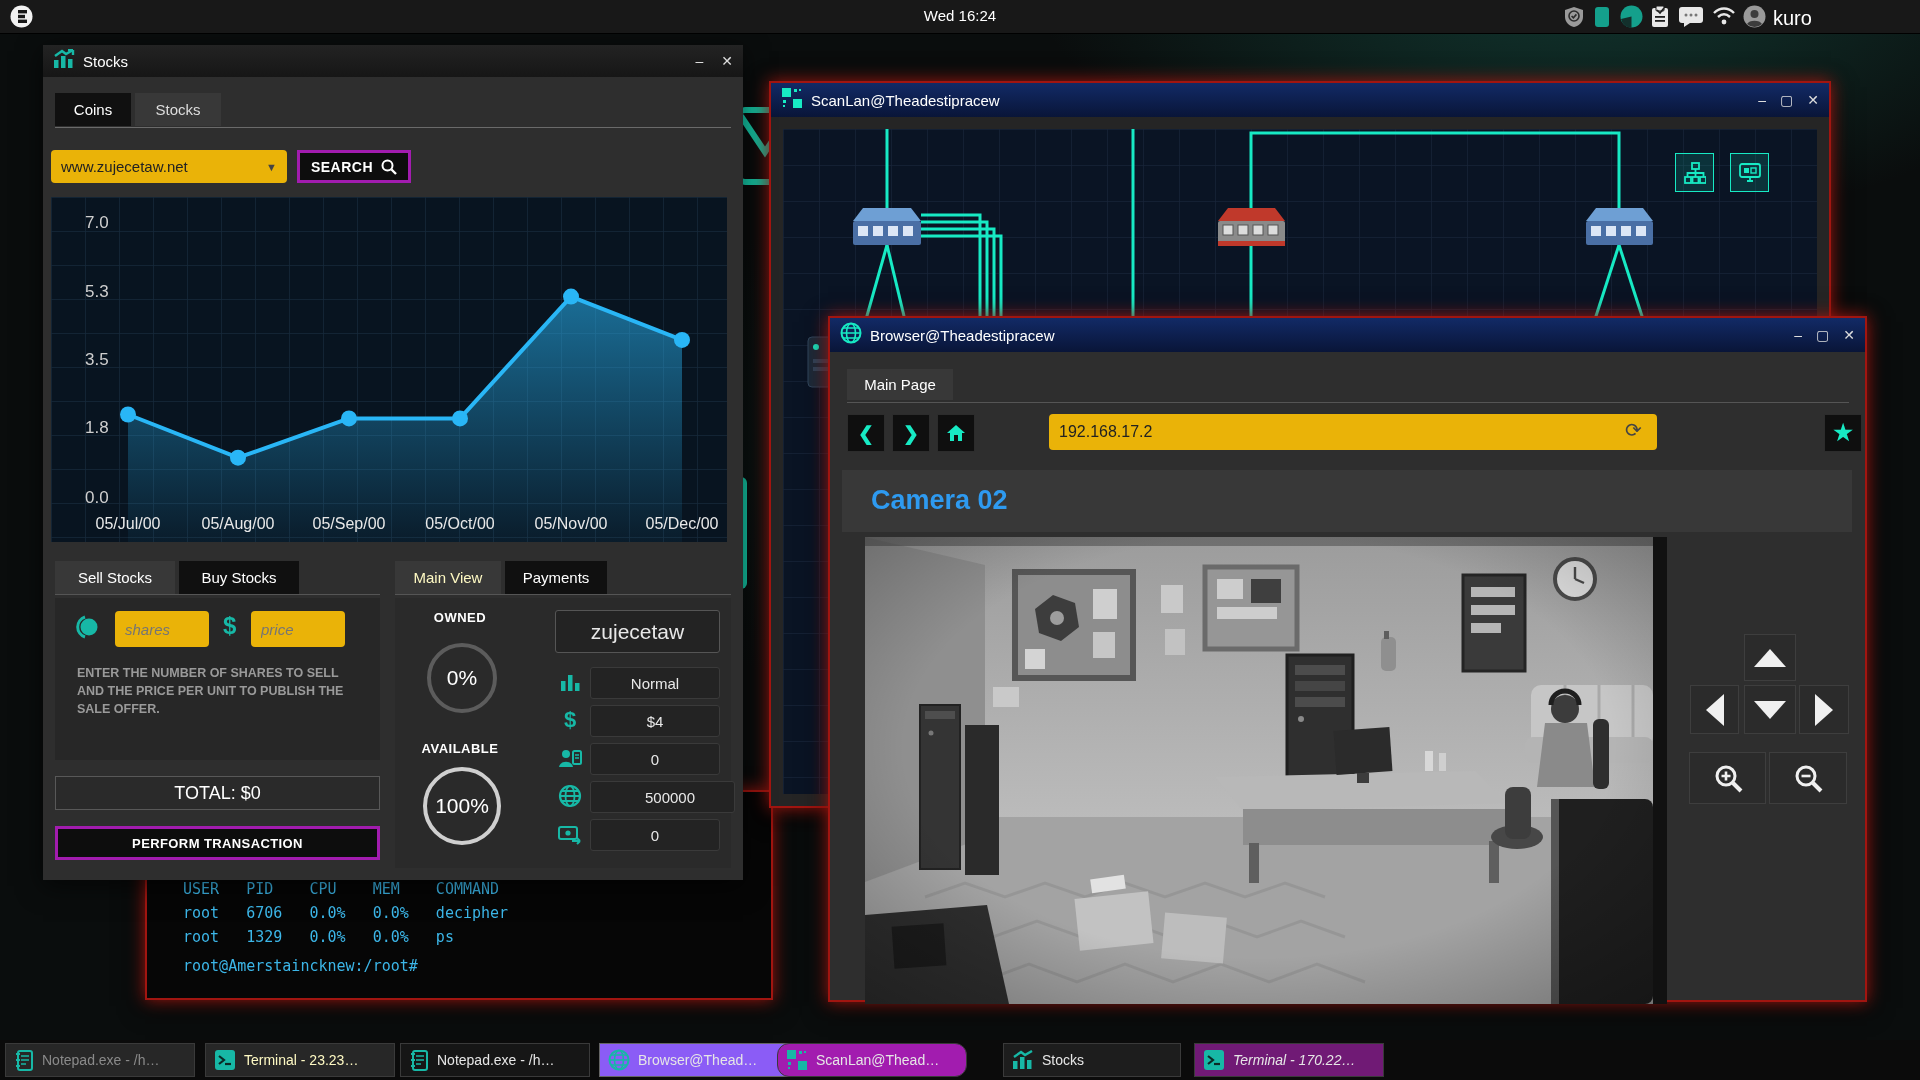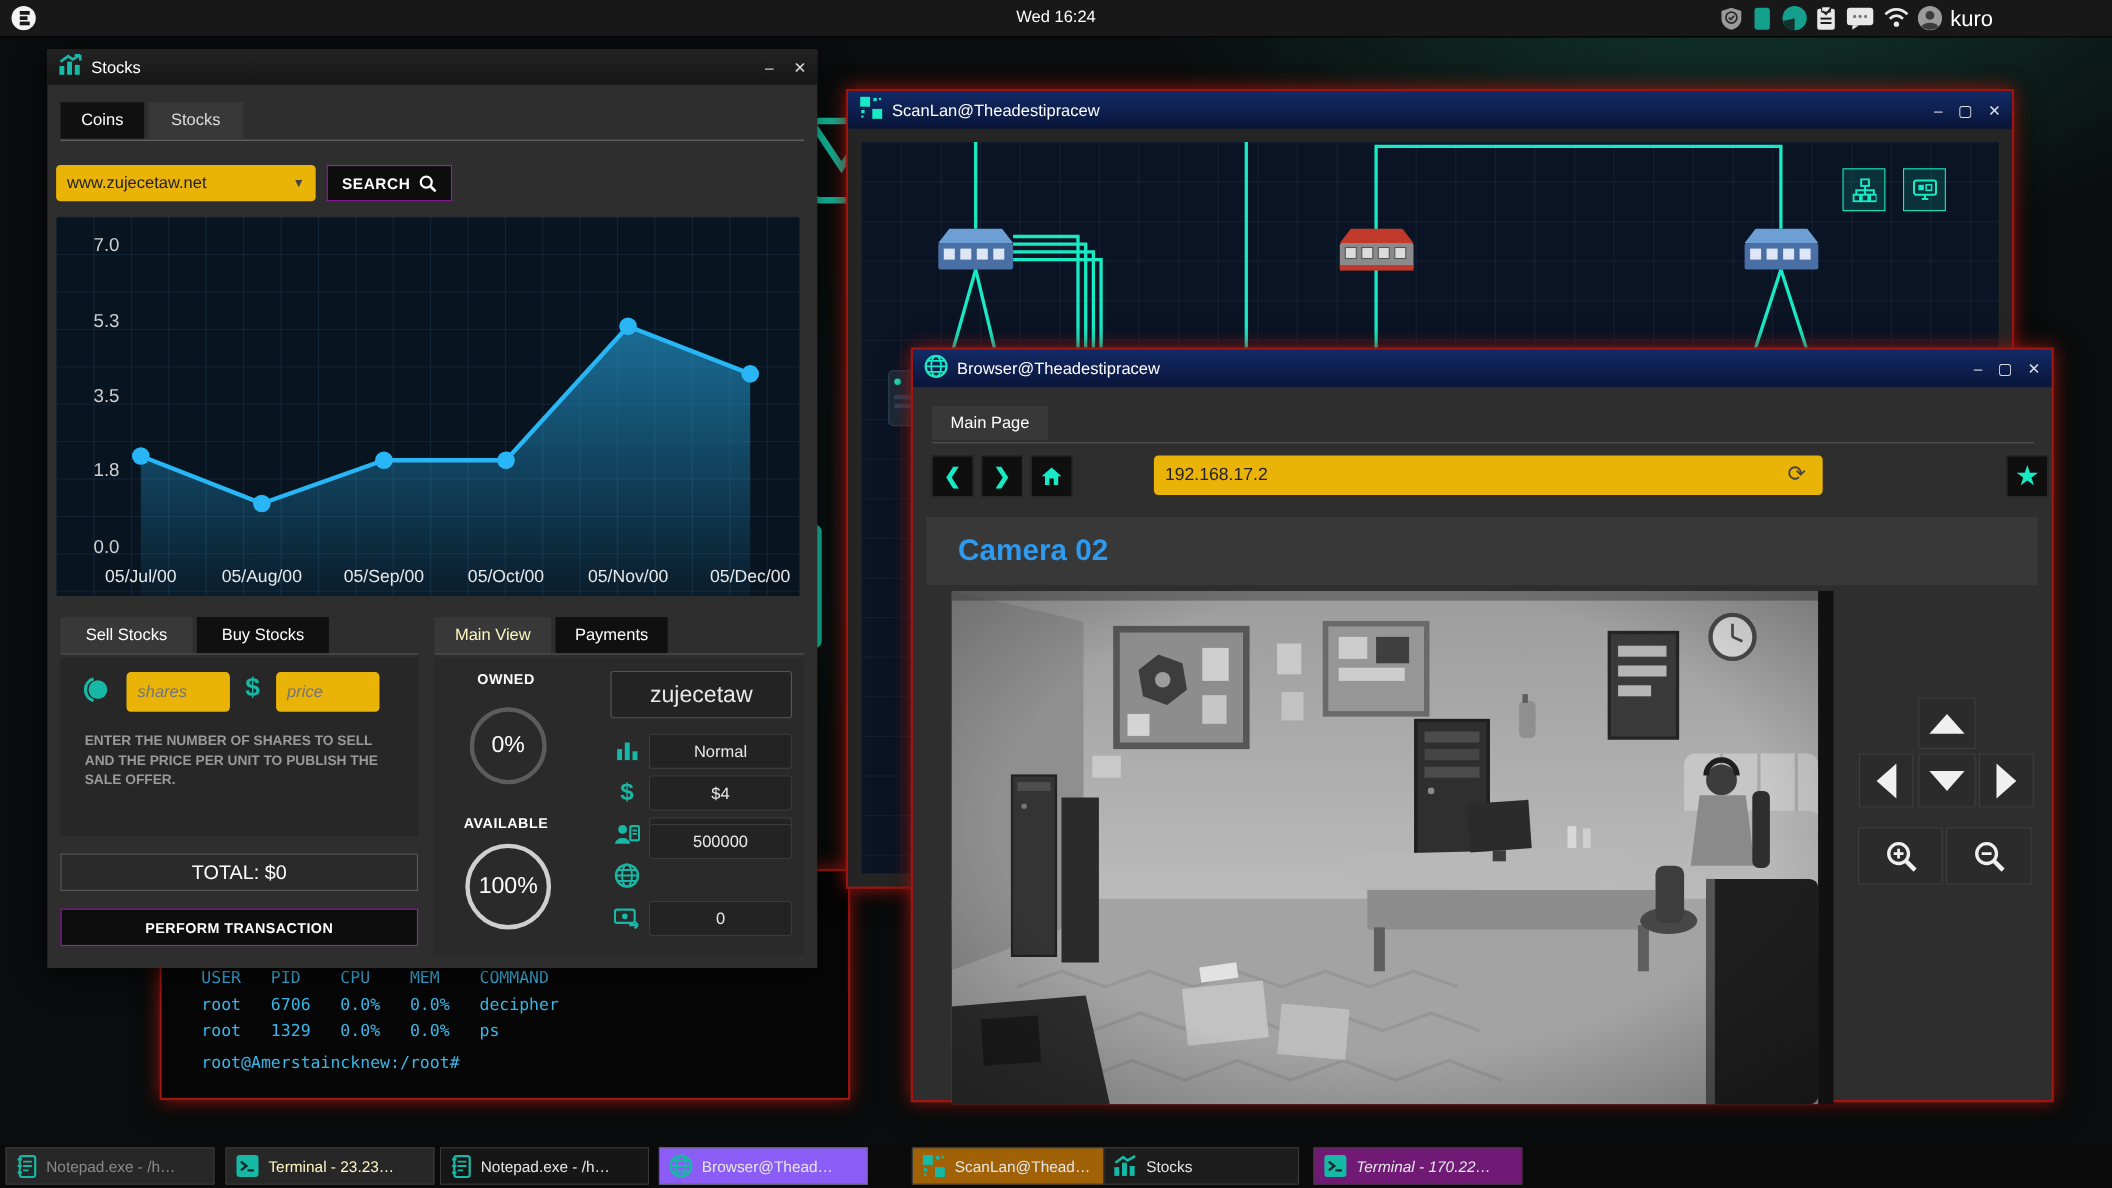"SEARCH" .blackbtn { border: 1px solid #a21caf -> 3px solid #a21caf }
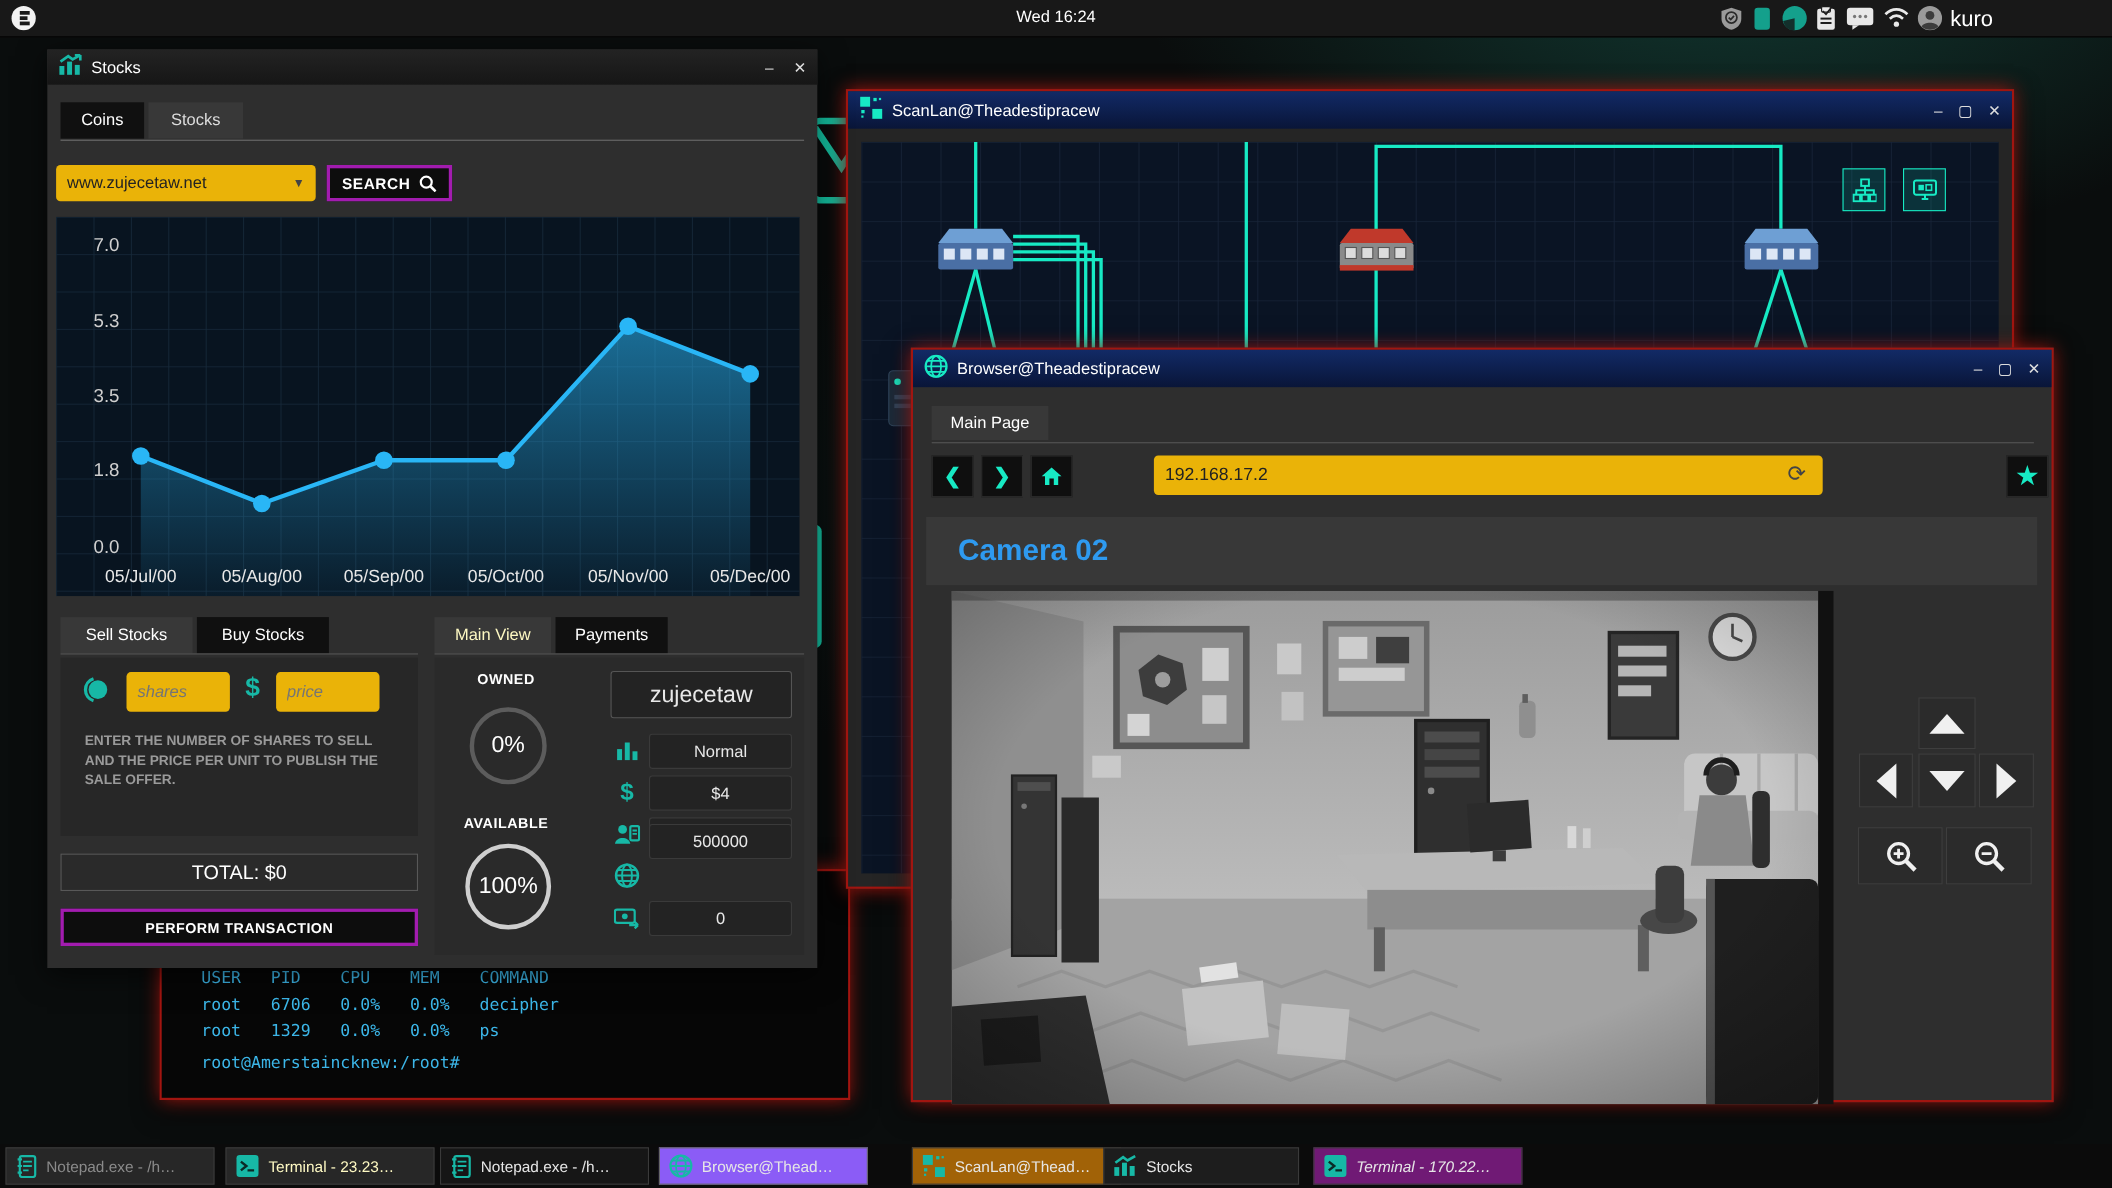"500000" div.valbox { padding-left: none -> 15px; top: 704px -> 736px }
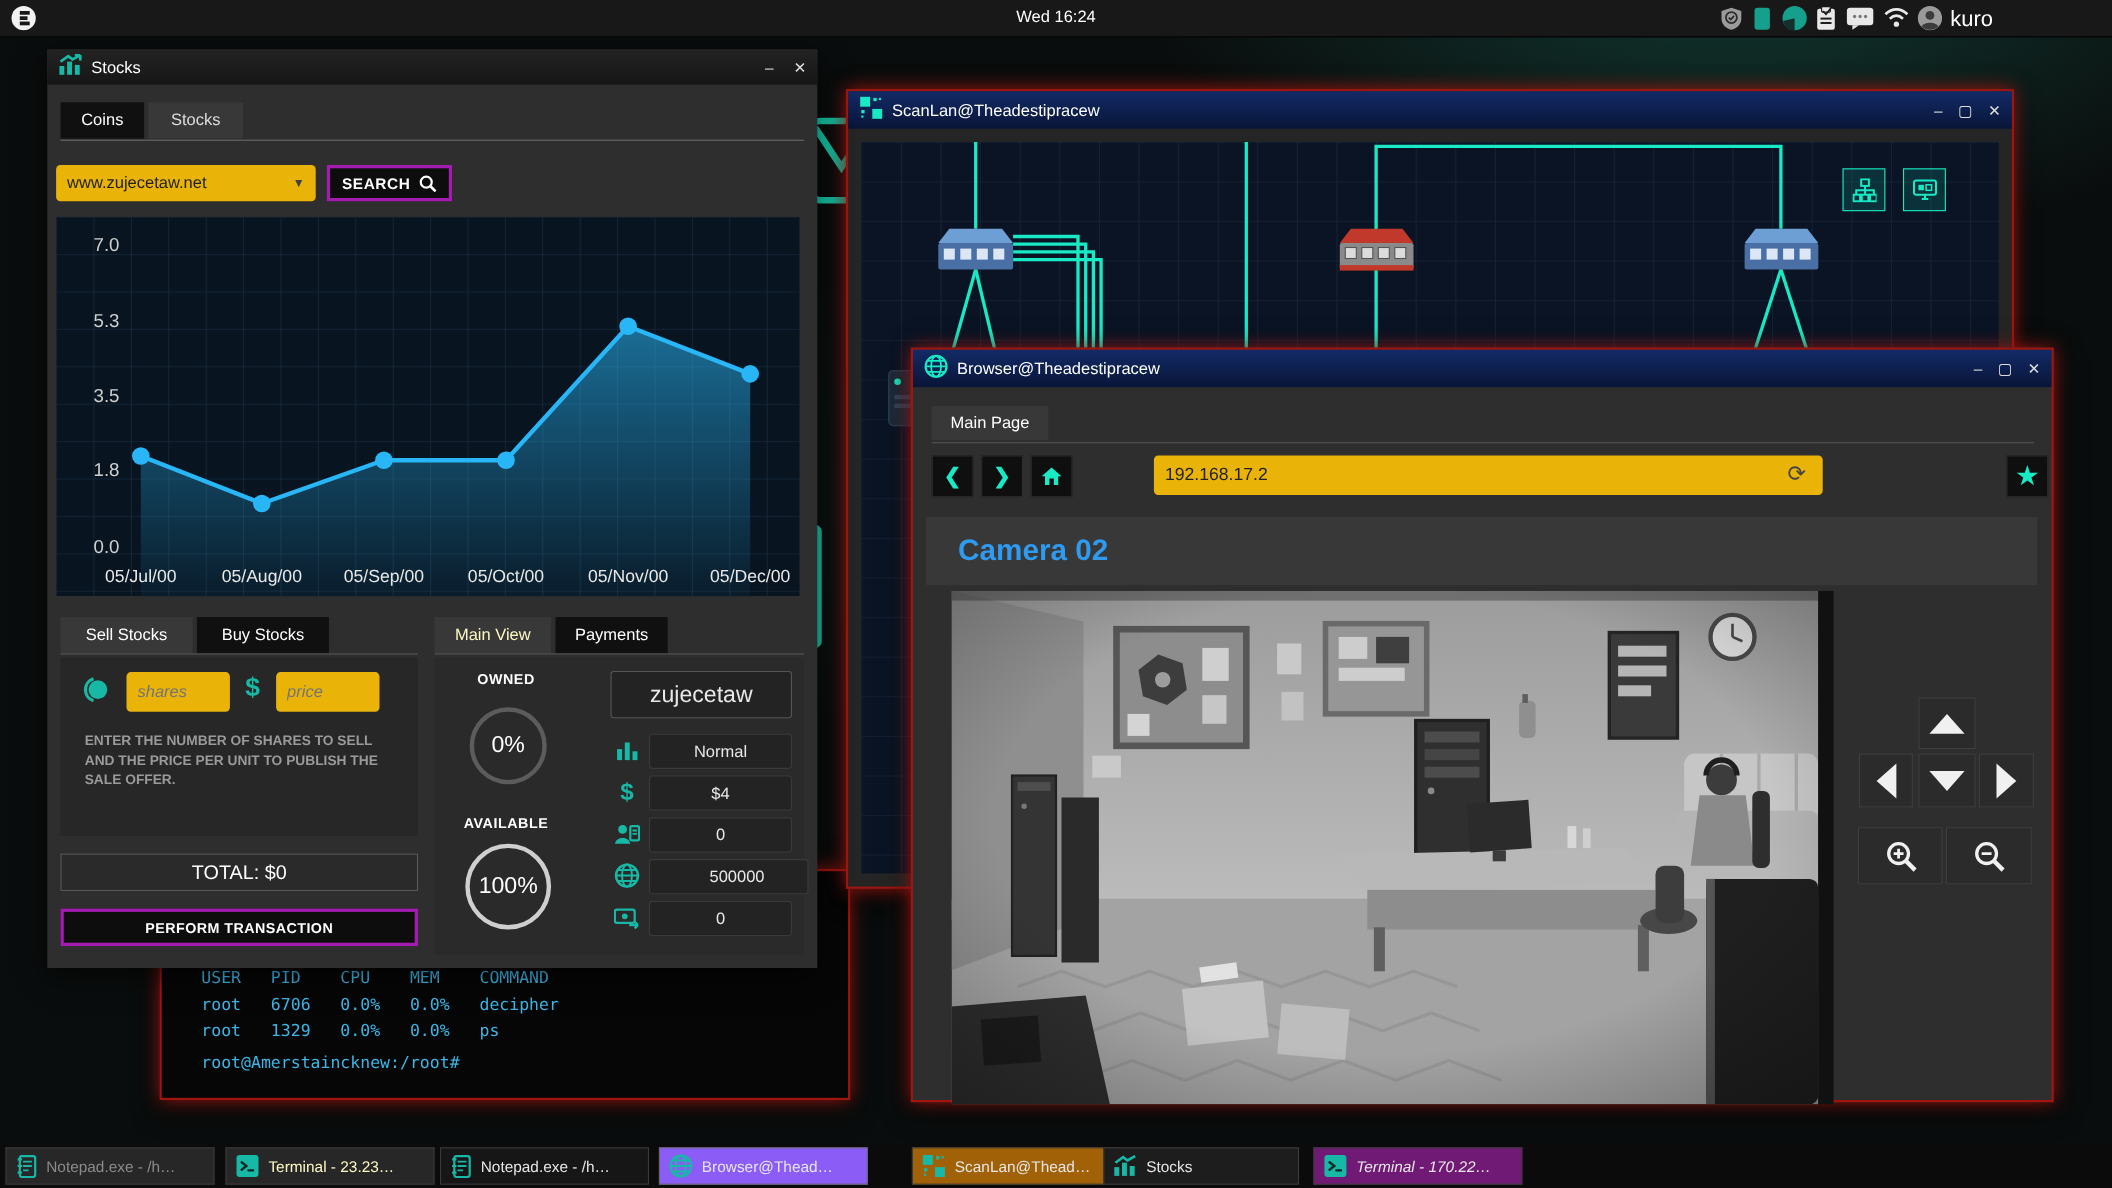"ScanLan@Thead…" div.tbitem { background: #a16207 -> #a21caf; border-radius: none -> 12px; left: 829px -> 777px }
